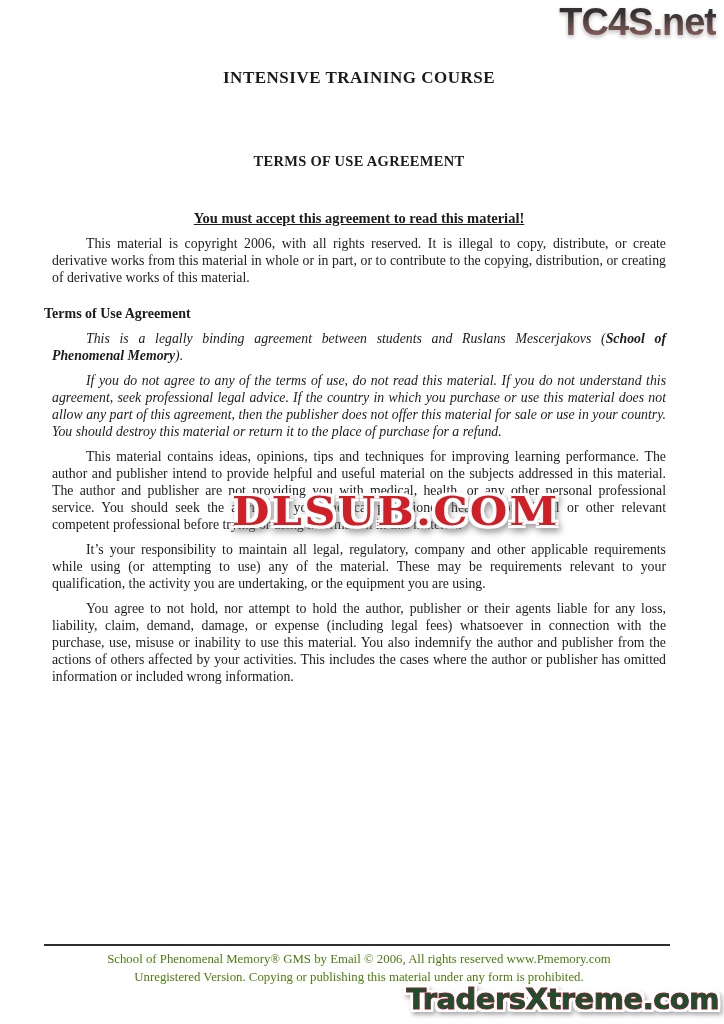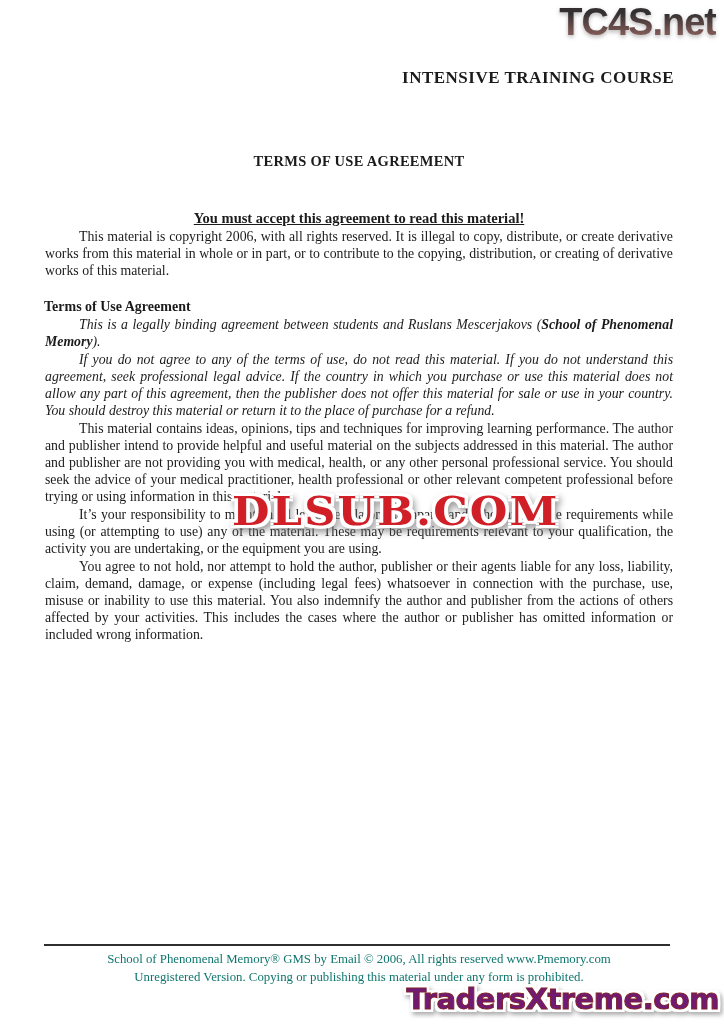"INTENSIVE TRAINING COURSE" .title { text-align: right -> center }
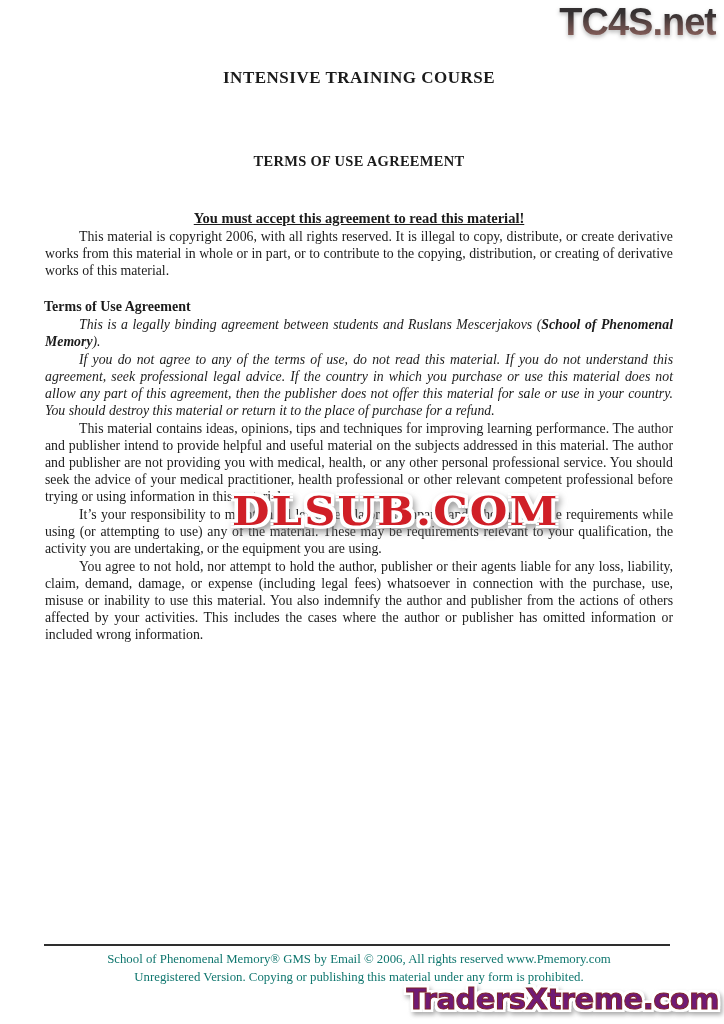"This material is copyright 2006," p.body-par { margin: 1px -> 8px }
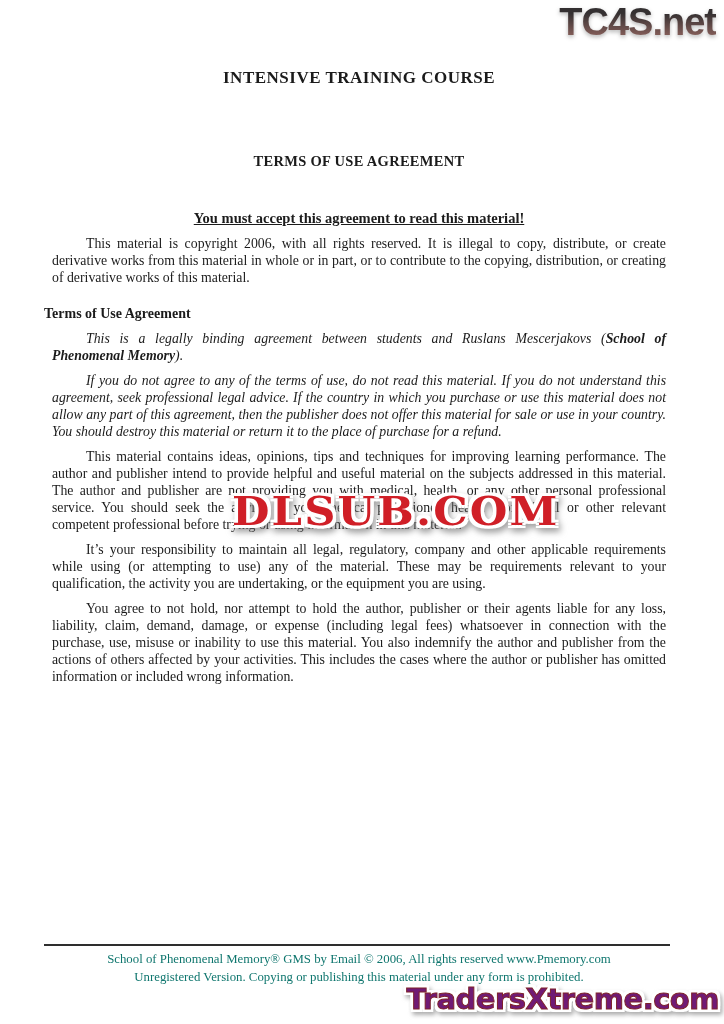"School of Phenomenal Memory® GMS" .footer-text { color: #0f766e -> #4d7c0f }
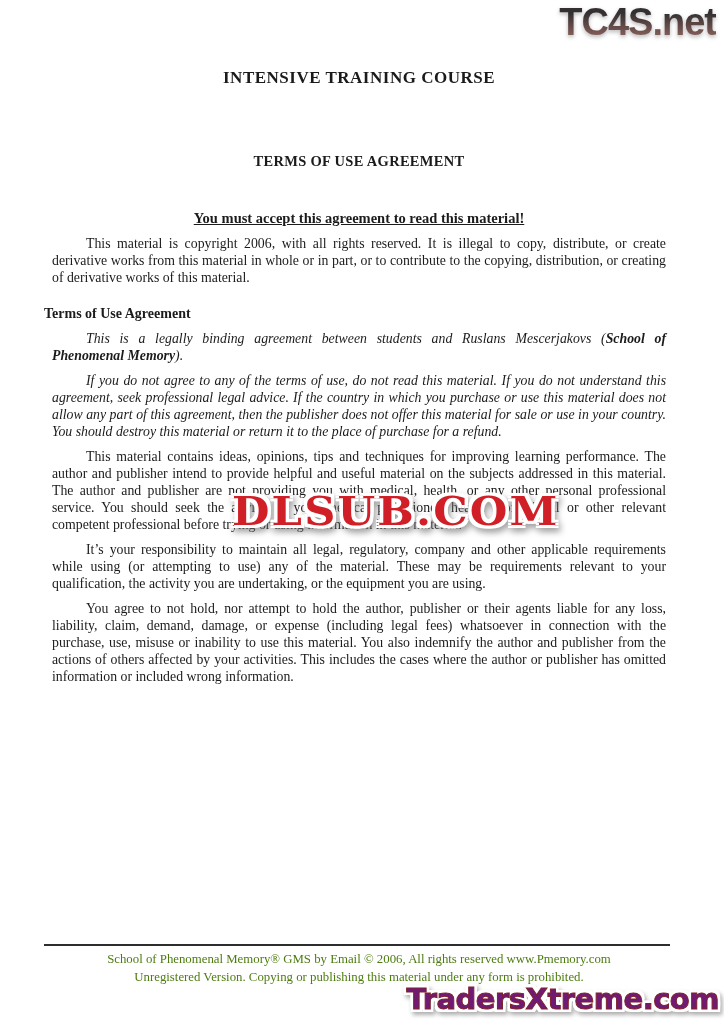"TradersXtreme.com" .wm-traders { color: #701a75 -> #14532d }
